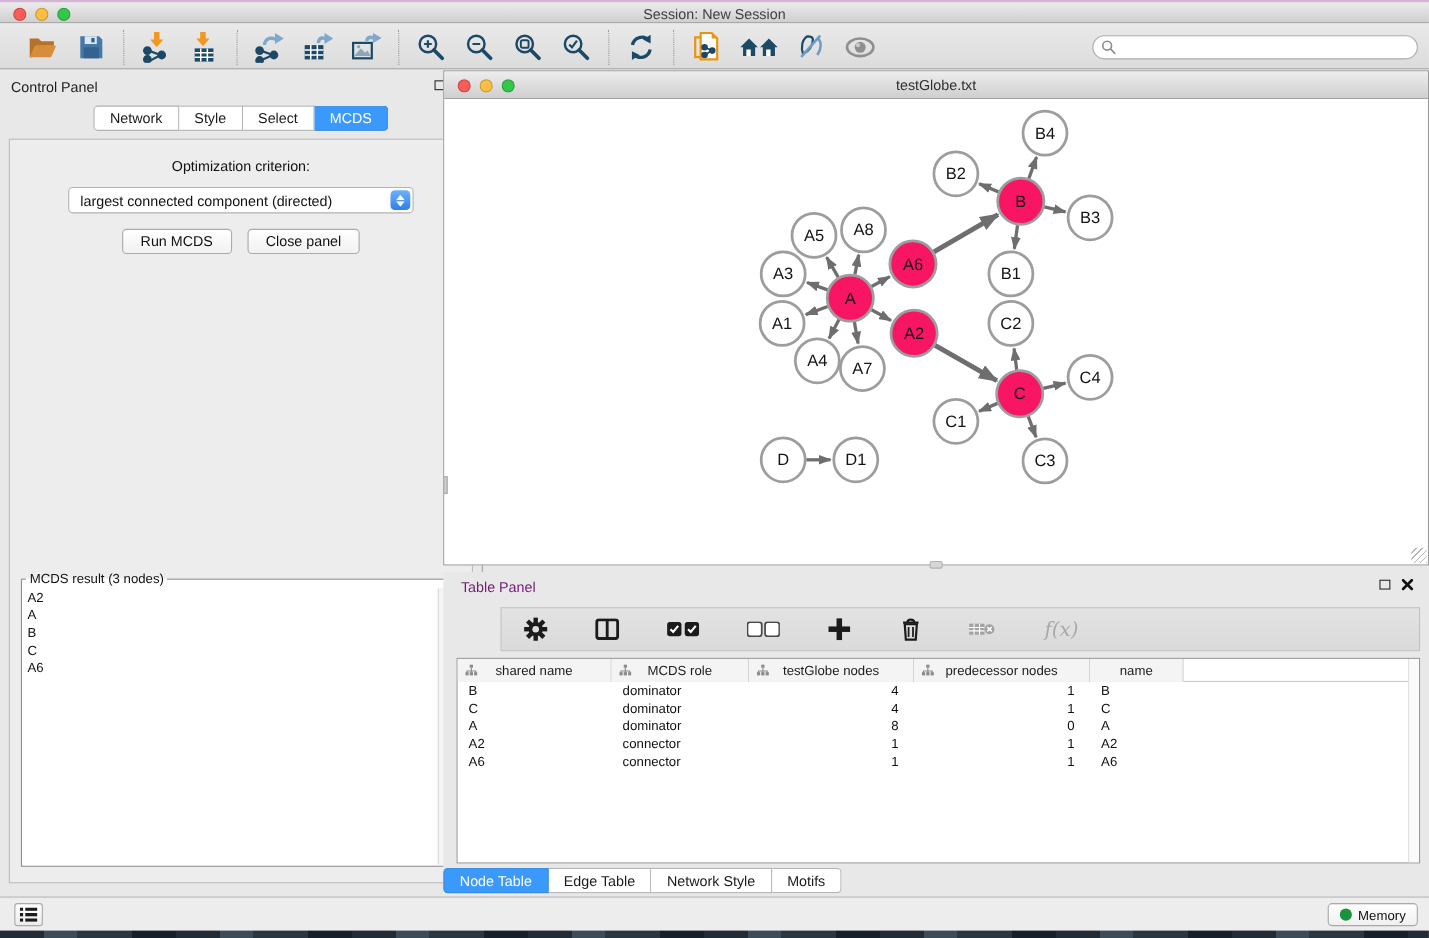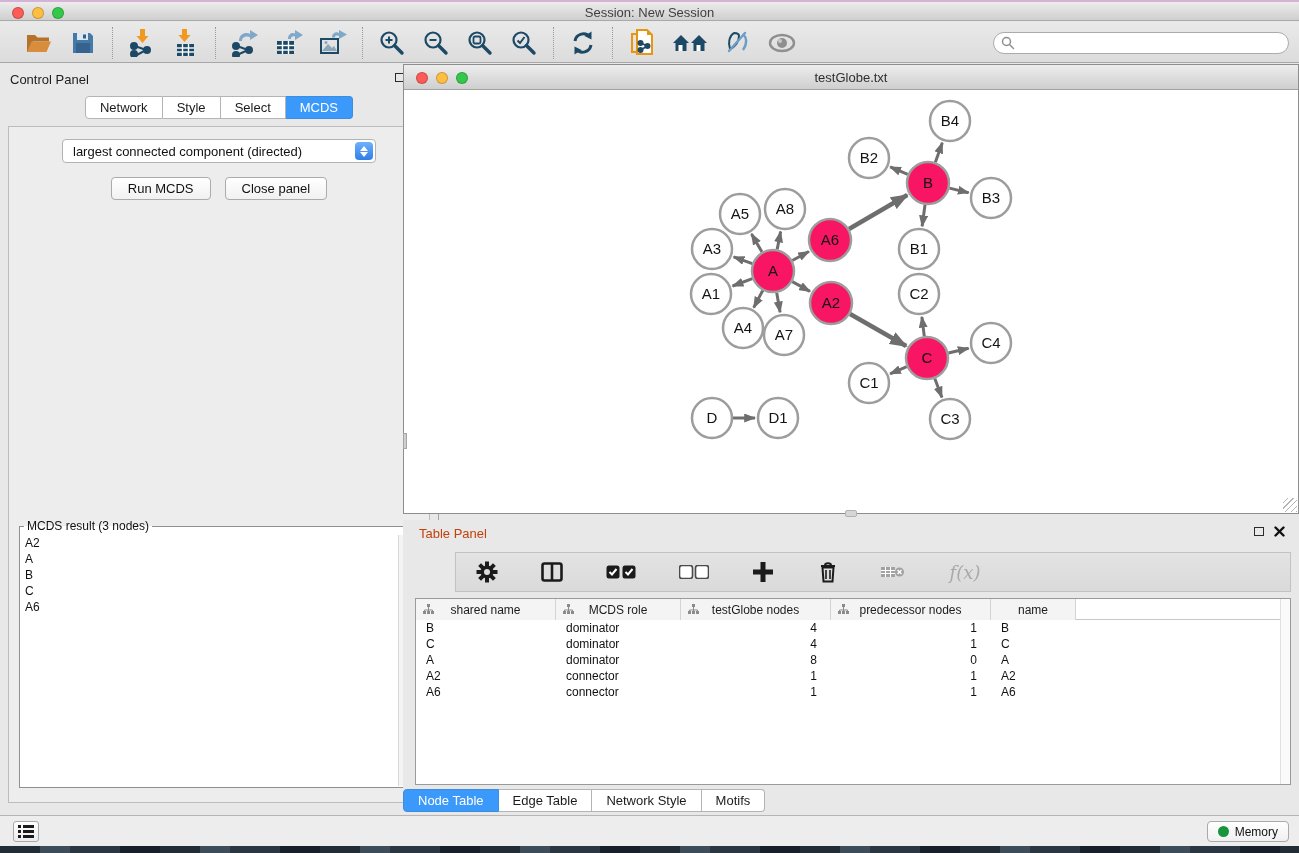"Optimization criterion:" div.opt-label { html: none -> <div>Optimization criterion:</div> }
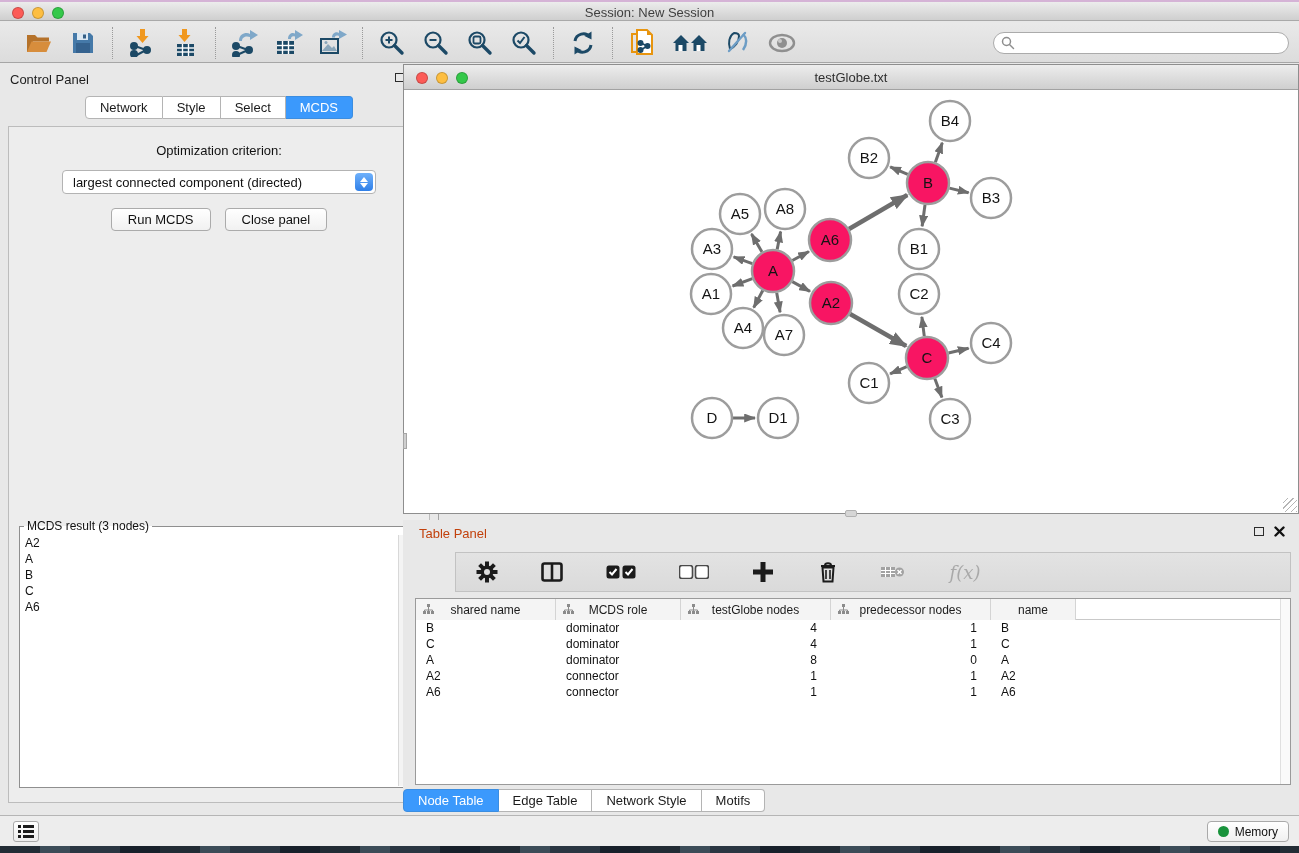"Table Panel" .tp-head .panel-title { color: #c2410c -> #701a75 }
